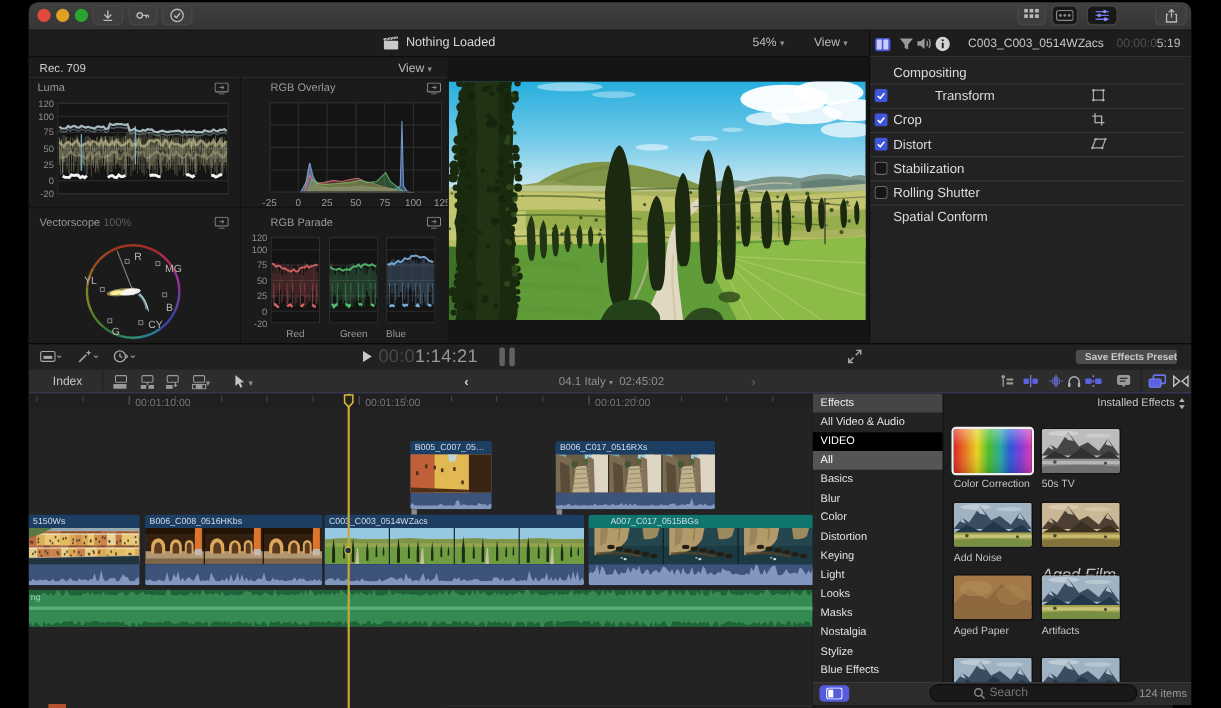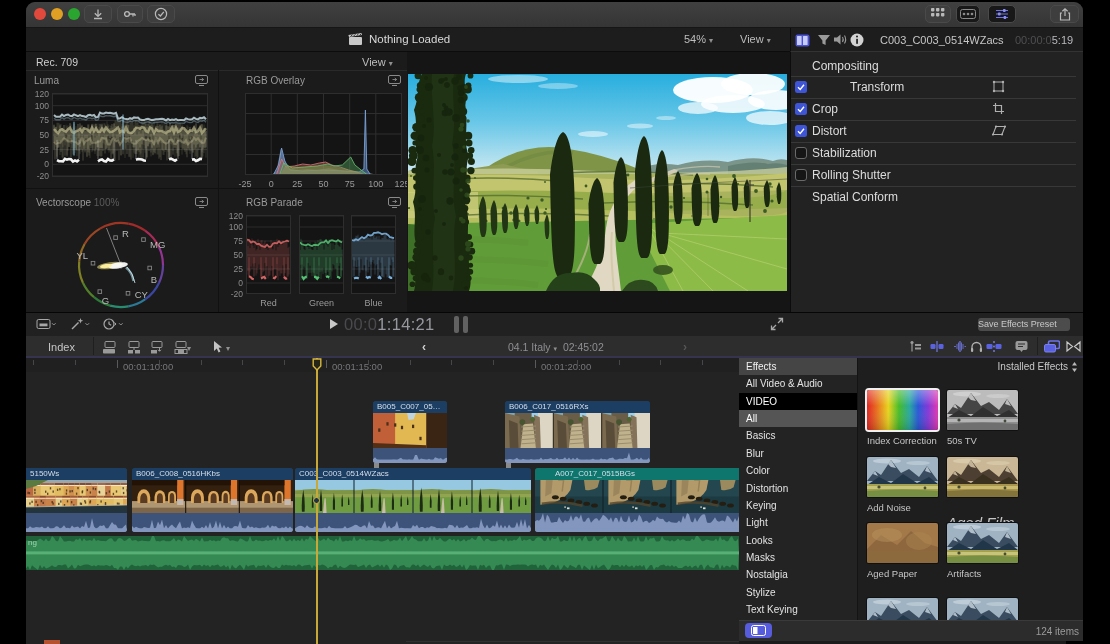"Blue" div.abs { text-align: center -> left }
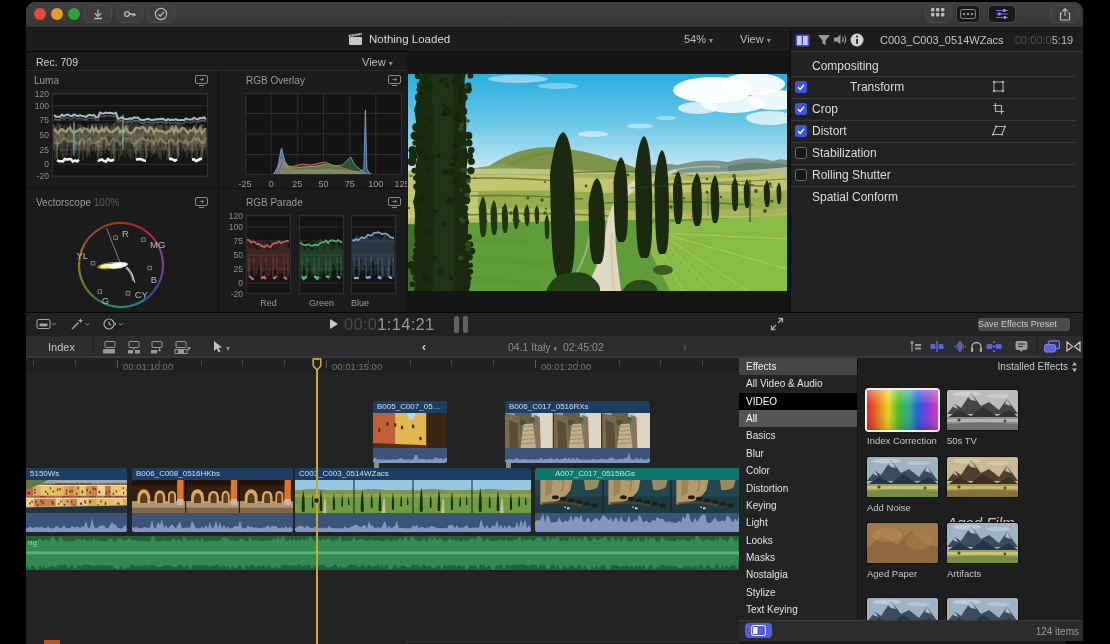"Save Effects Preset" div.abs { font-weight: none -> bold; text-align: left -> right }
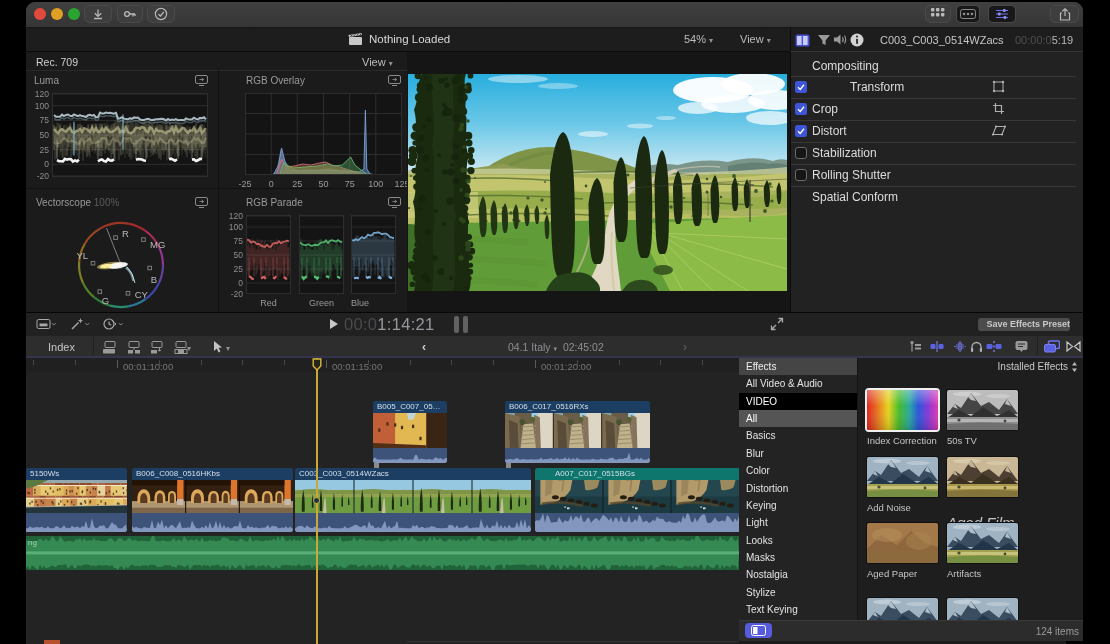"Index Correction" div.abs { text: Index -> Color }
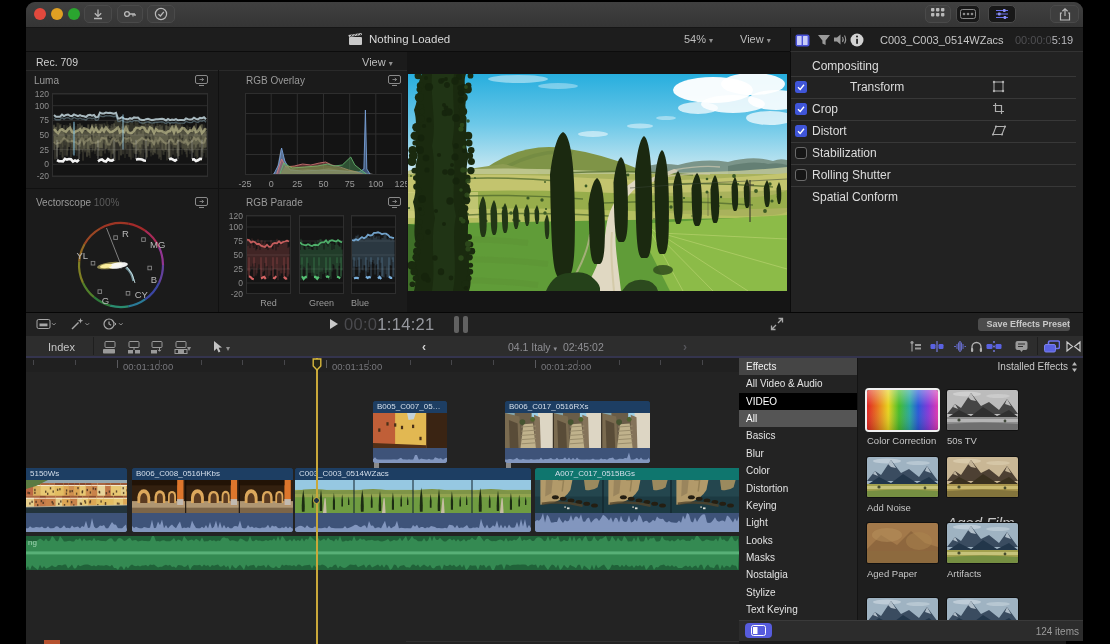"Text Keying" div.abs { text: Text Keying -> Blue Effects }
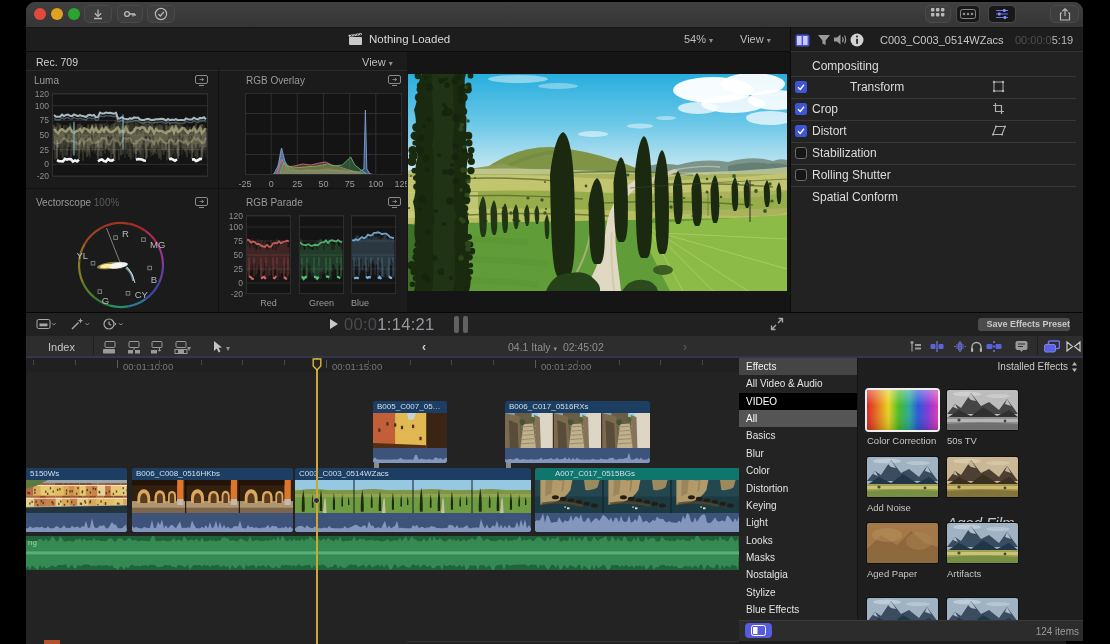"Search" div.abs { html: none -> <div> <span> <svg> <circle></circle> <path></path> </svg> </span> <span>Search</span> </div> }
